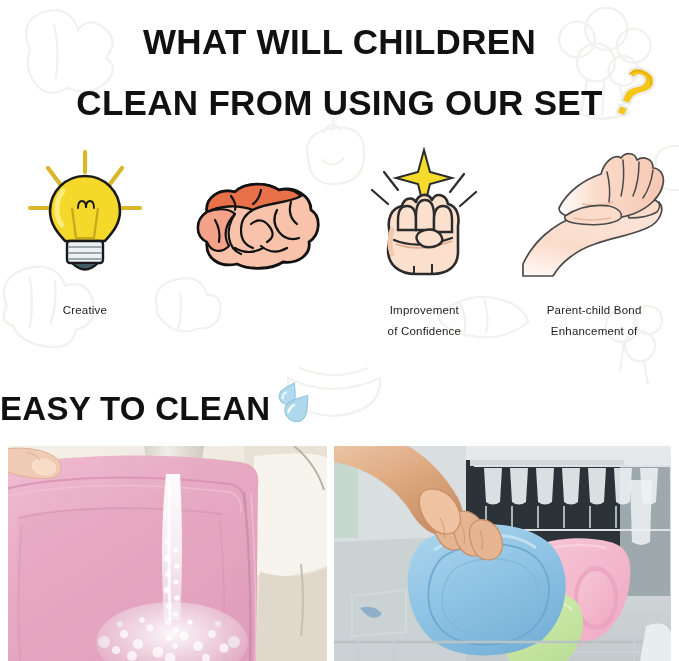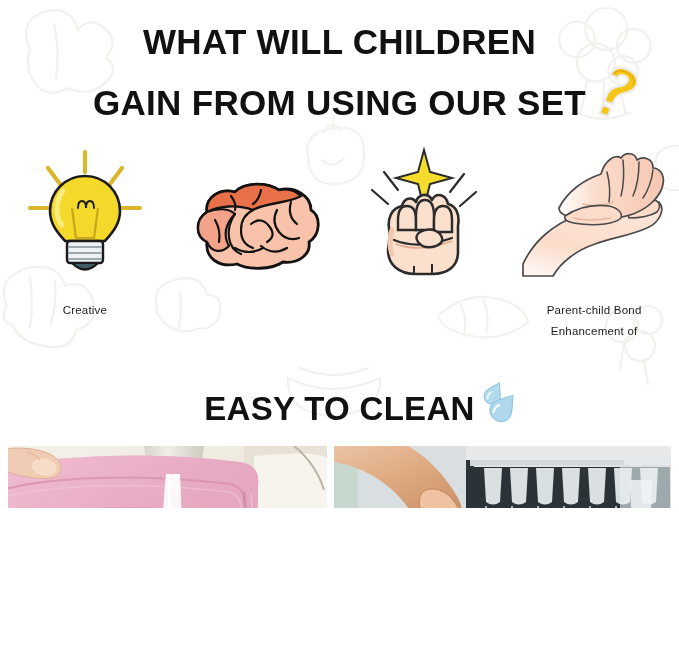"WHAT WILL CHILDREN" .page { height: 508px -> 661px }
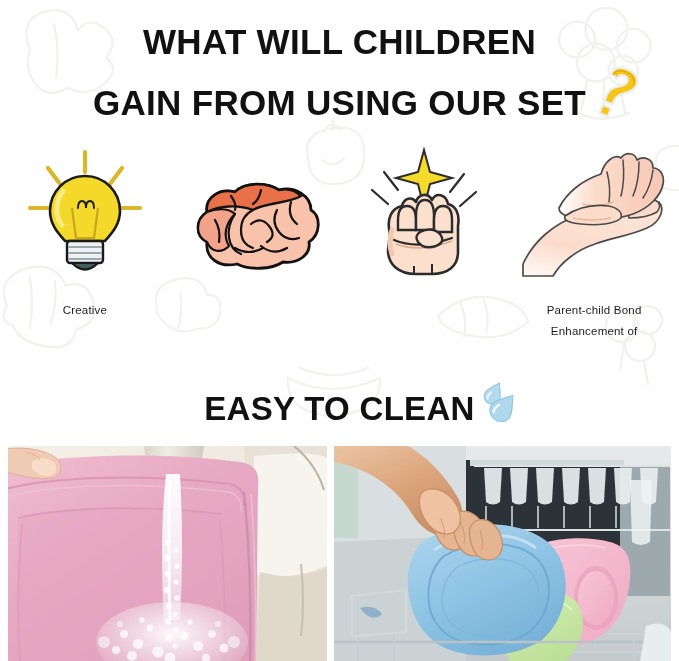"GAIN FROM USING OUR SET" span { text: GAIN -> CLEAN }
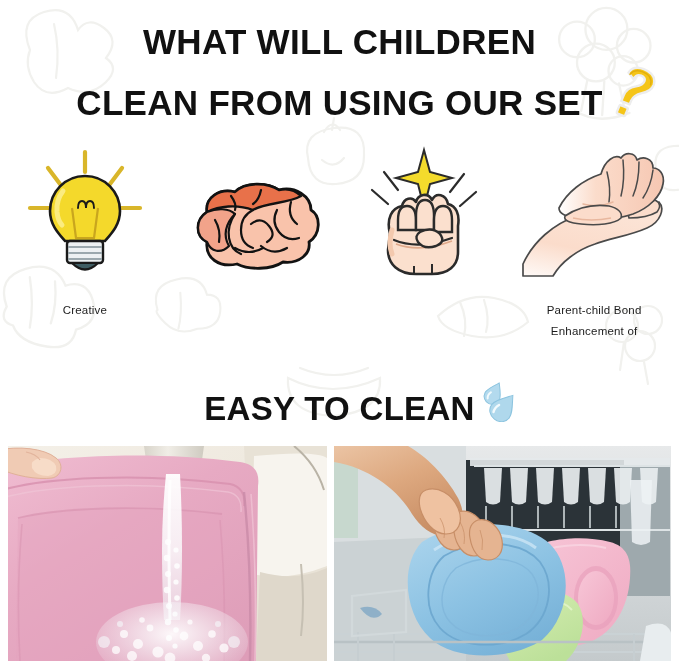"Improvement" div.feature-label { html: none -> <div> <div>Improvement</div> <div>of Confidence</div> </div> }
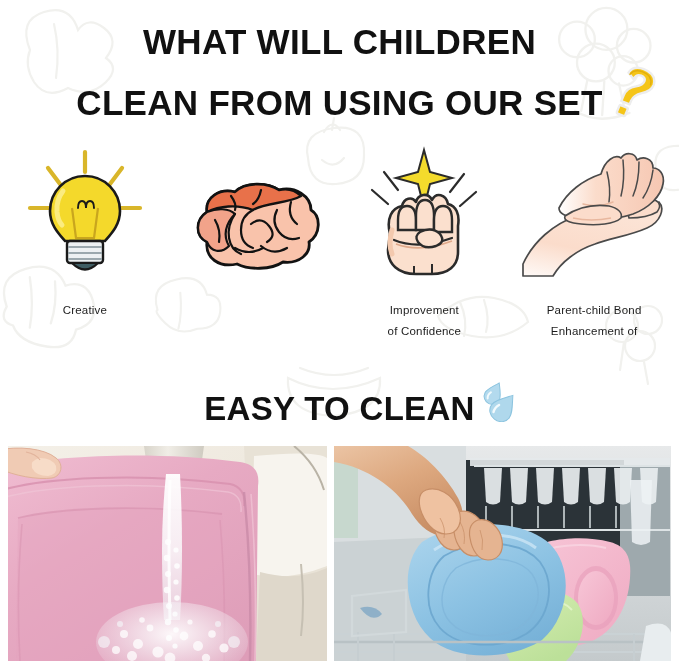"EASY TO CLEAN" .subheadline { text-align: center -> none }
